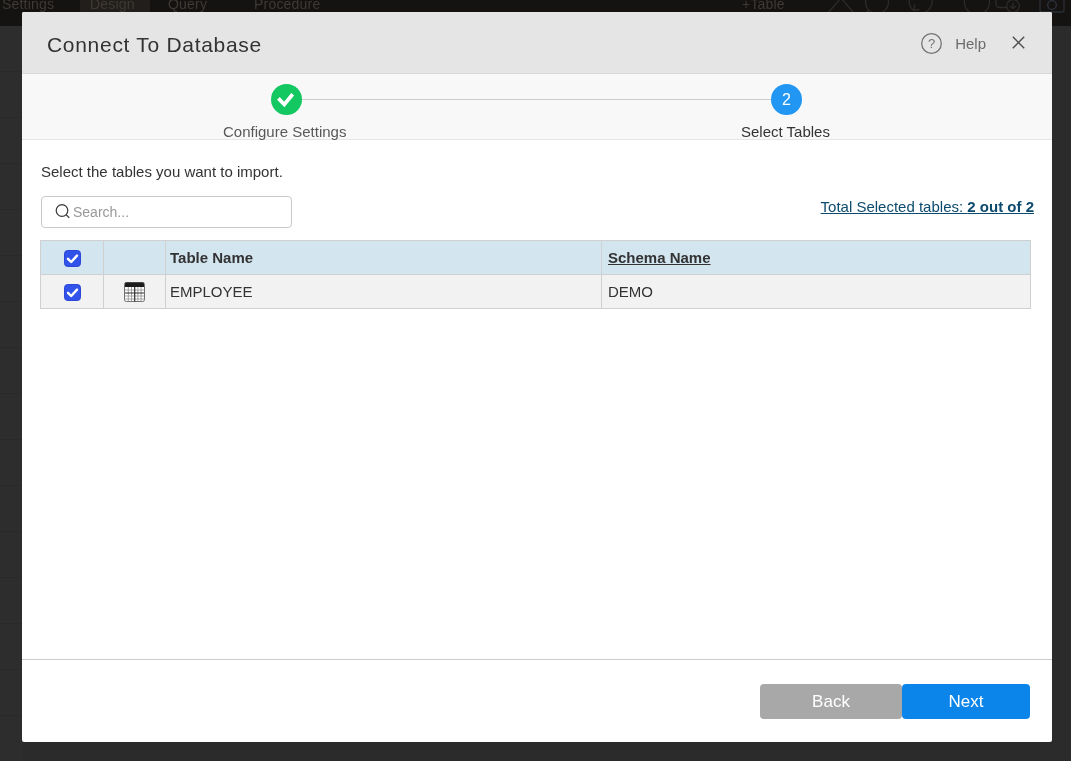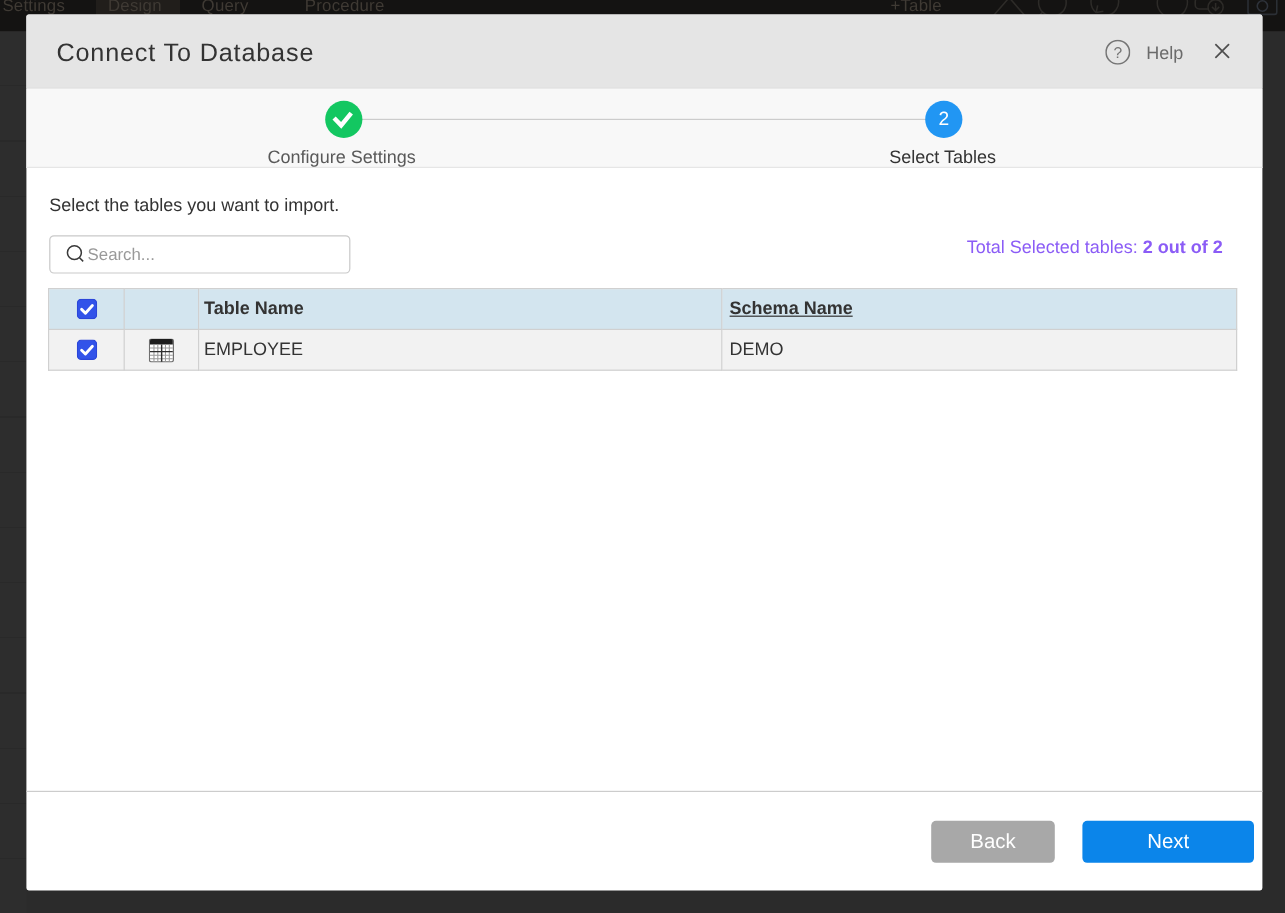"Total Selected tables: 2 out" .total { color: #8b5cf6 -> #0c4a6e; right: 33px -> 18px; text-decoration: none -> underline }
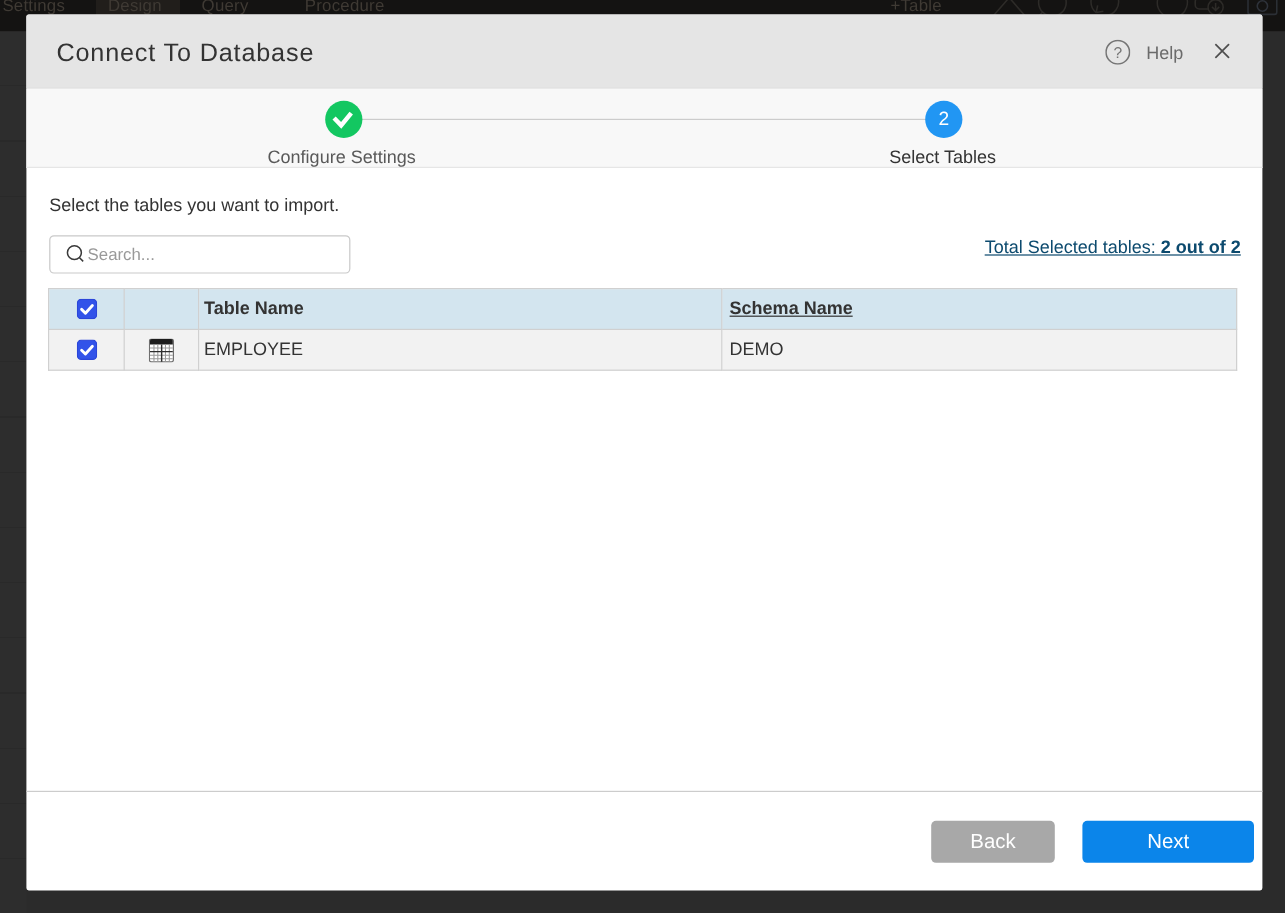"Back" .back { left: 754px -> 738px; width: 103px -> 142px }
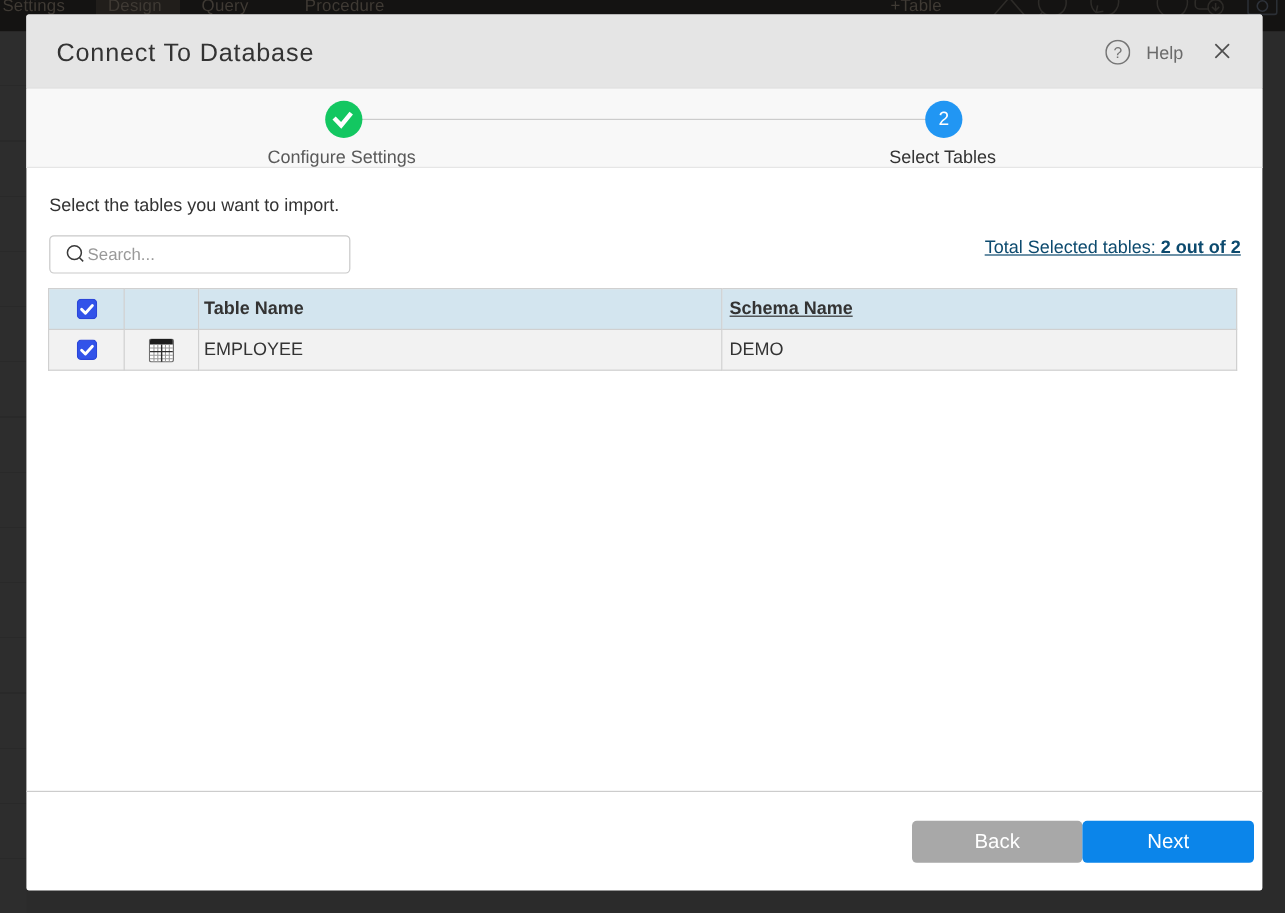"Next" .next { width: 143px -> 128px }
